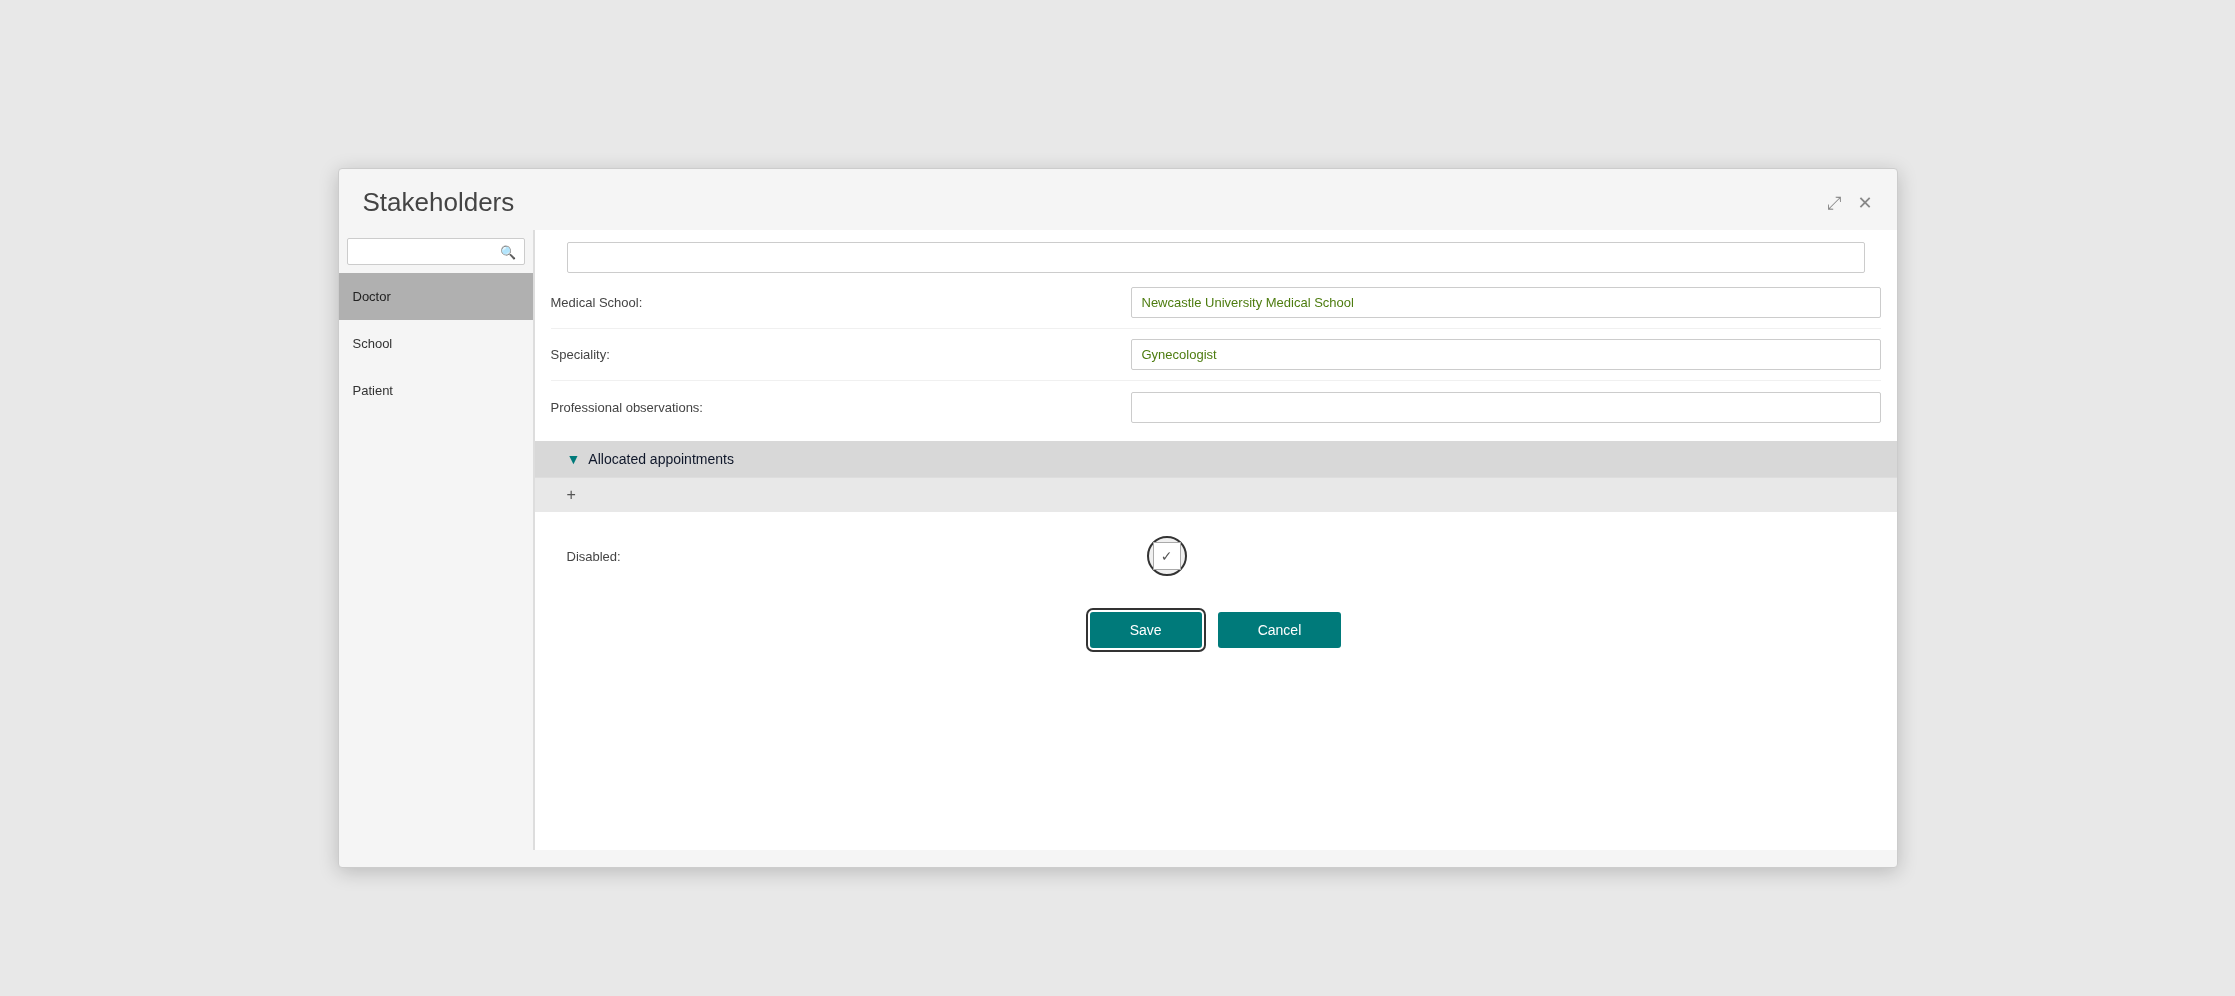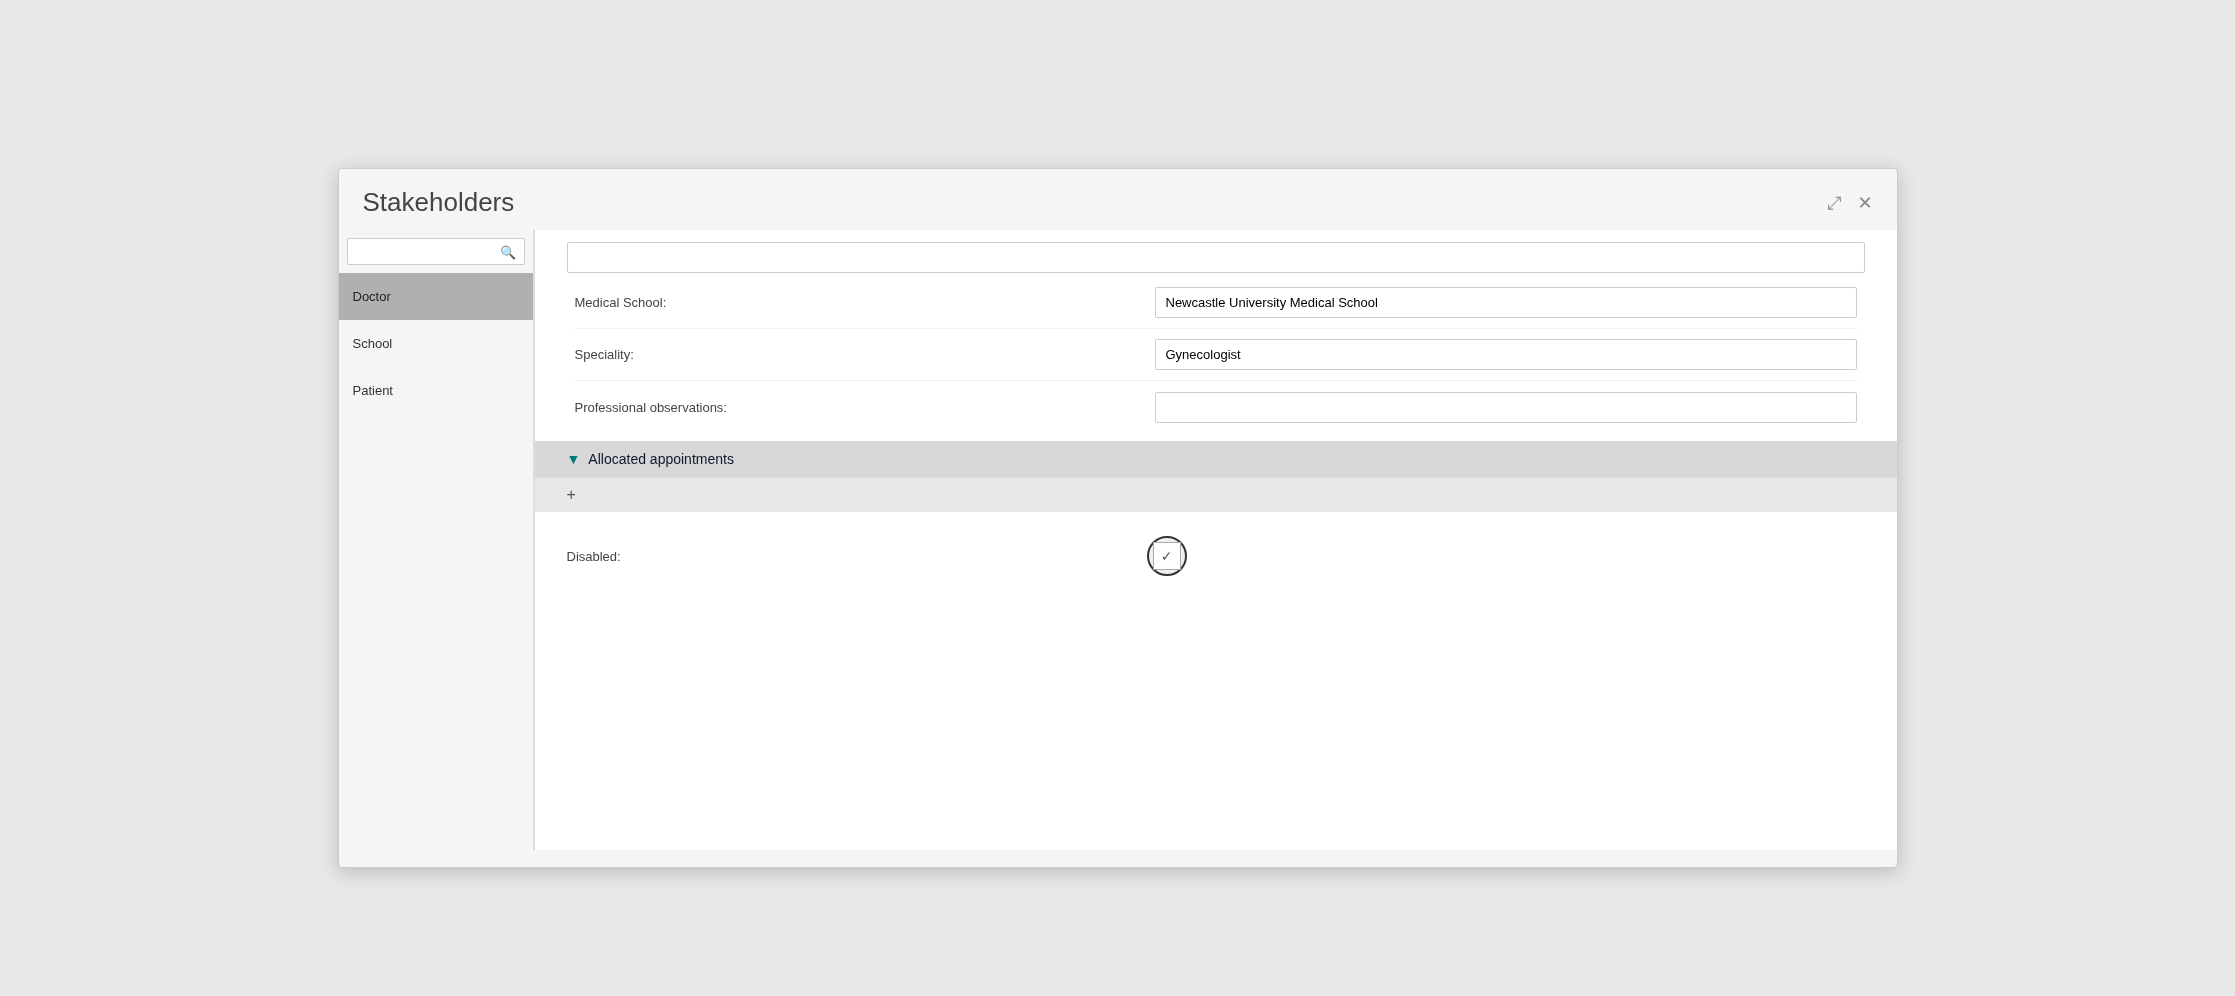"Medical School:" .form-section { padding: 0 40px -> 0 16px }
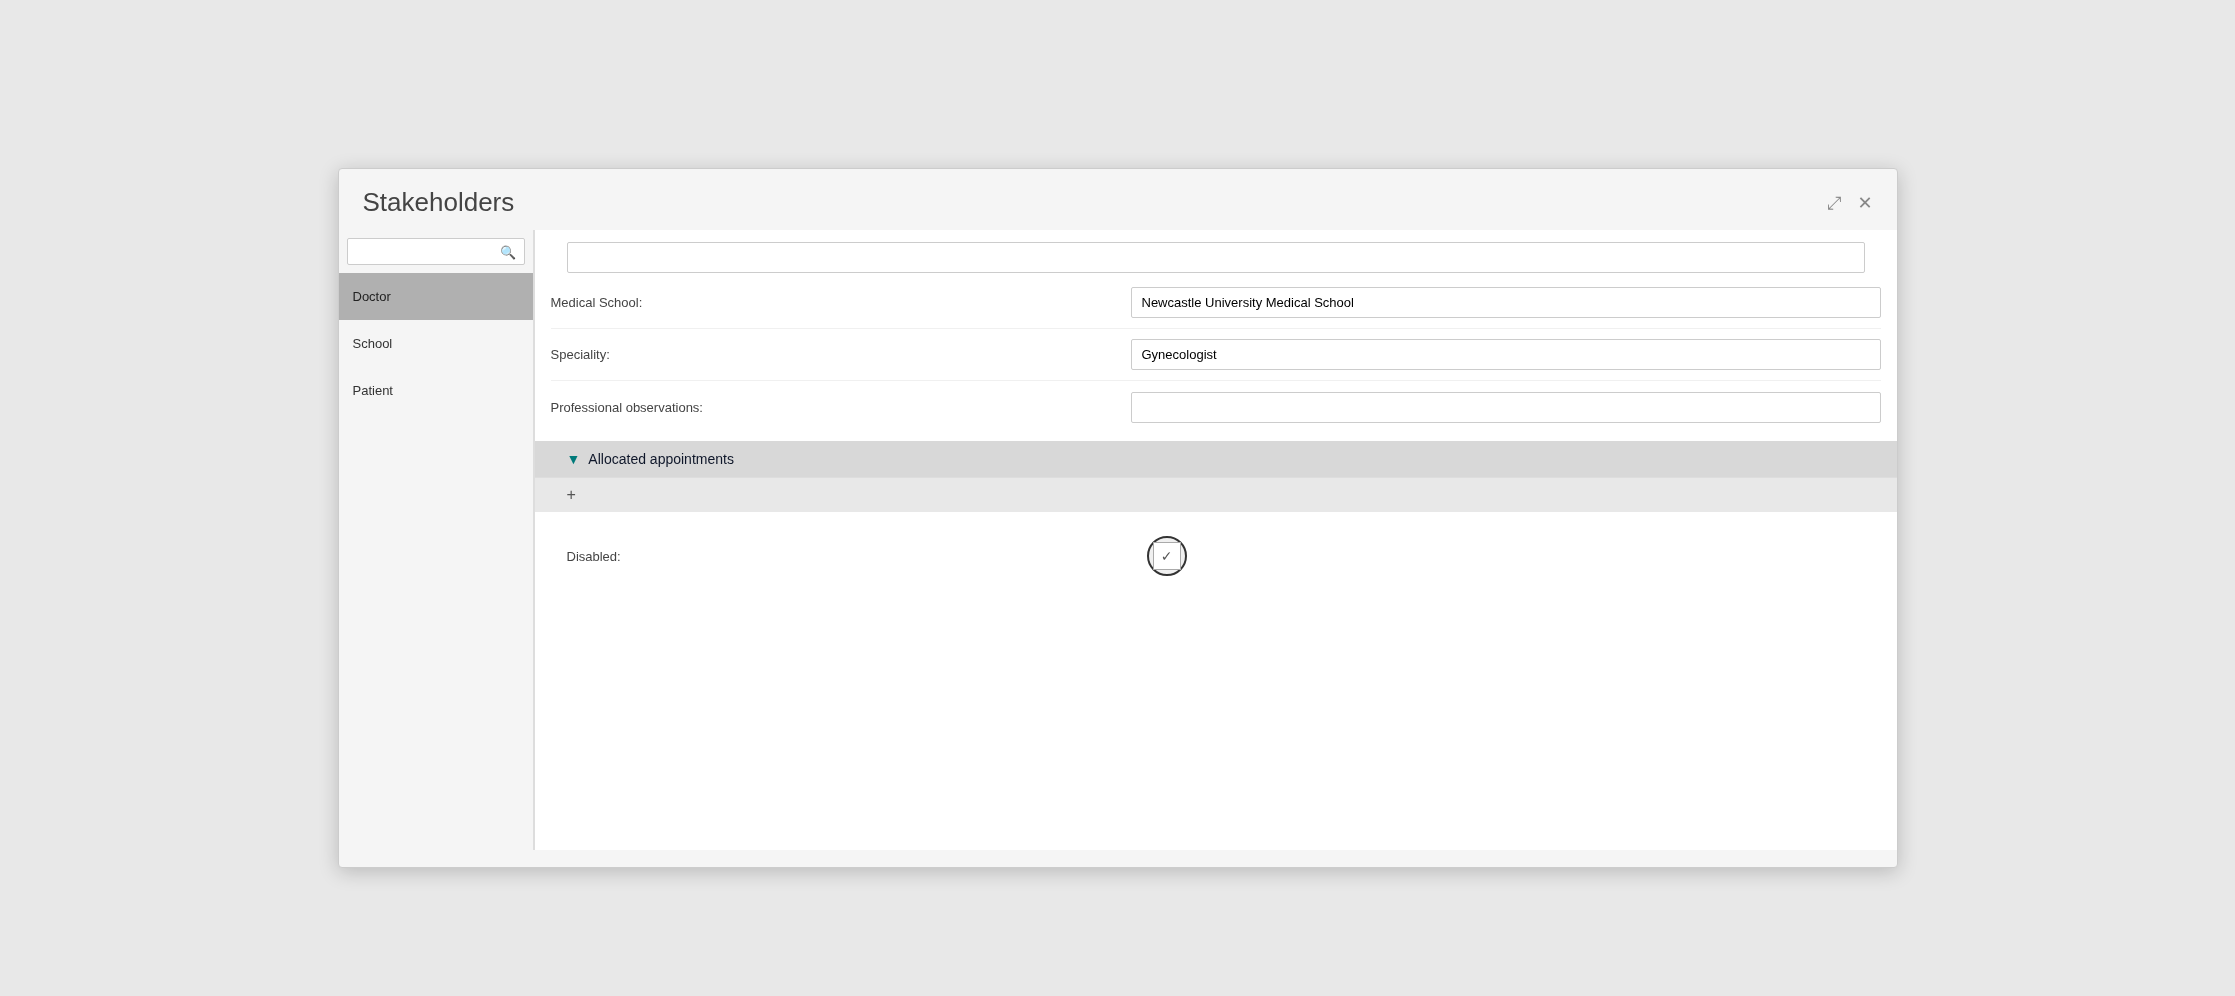"Newcastle University Medical School" .form-input { color: #000000 -> #4d7c0f }
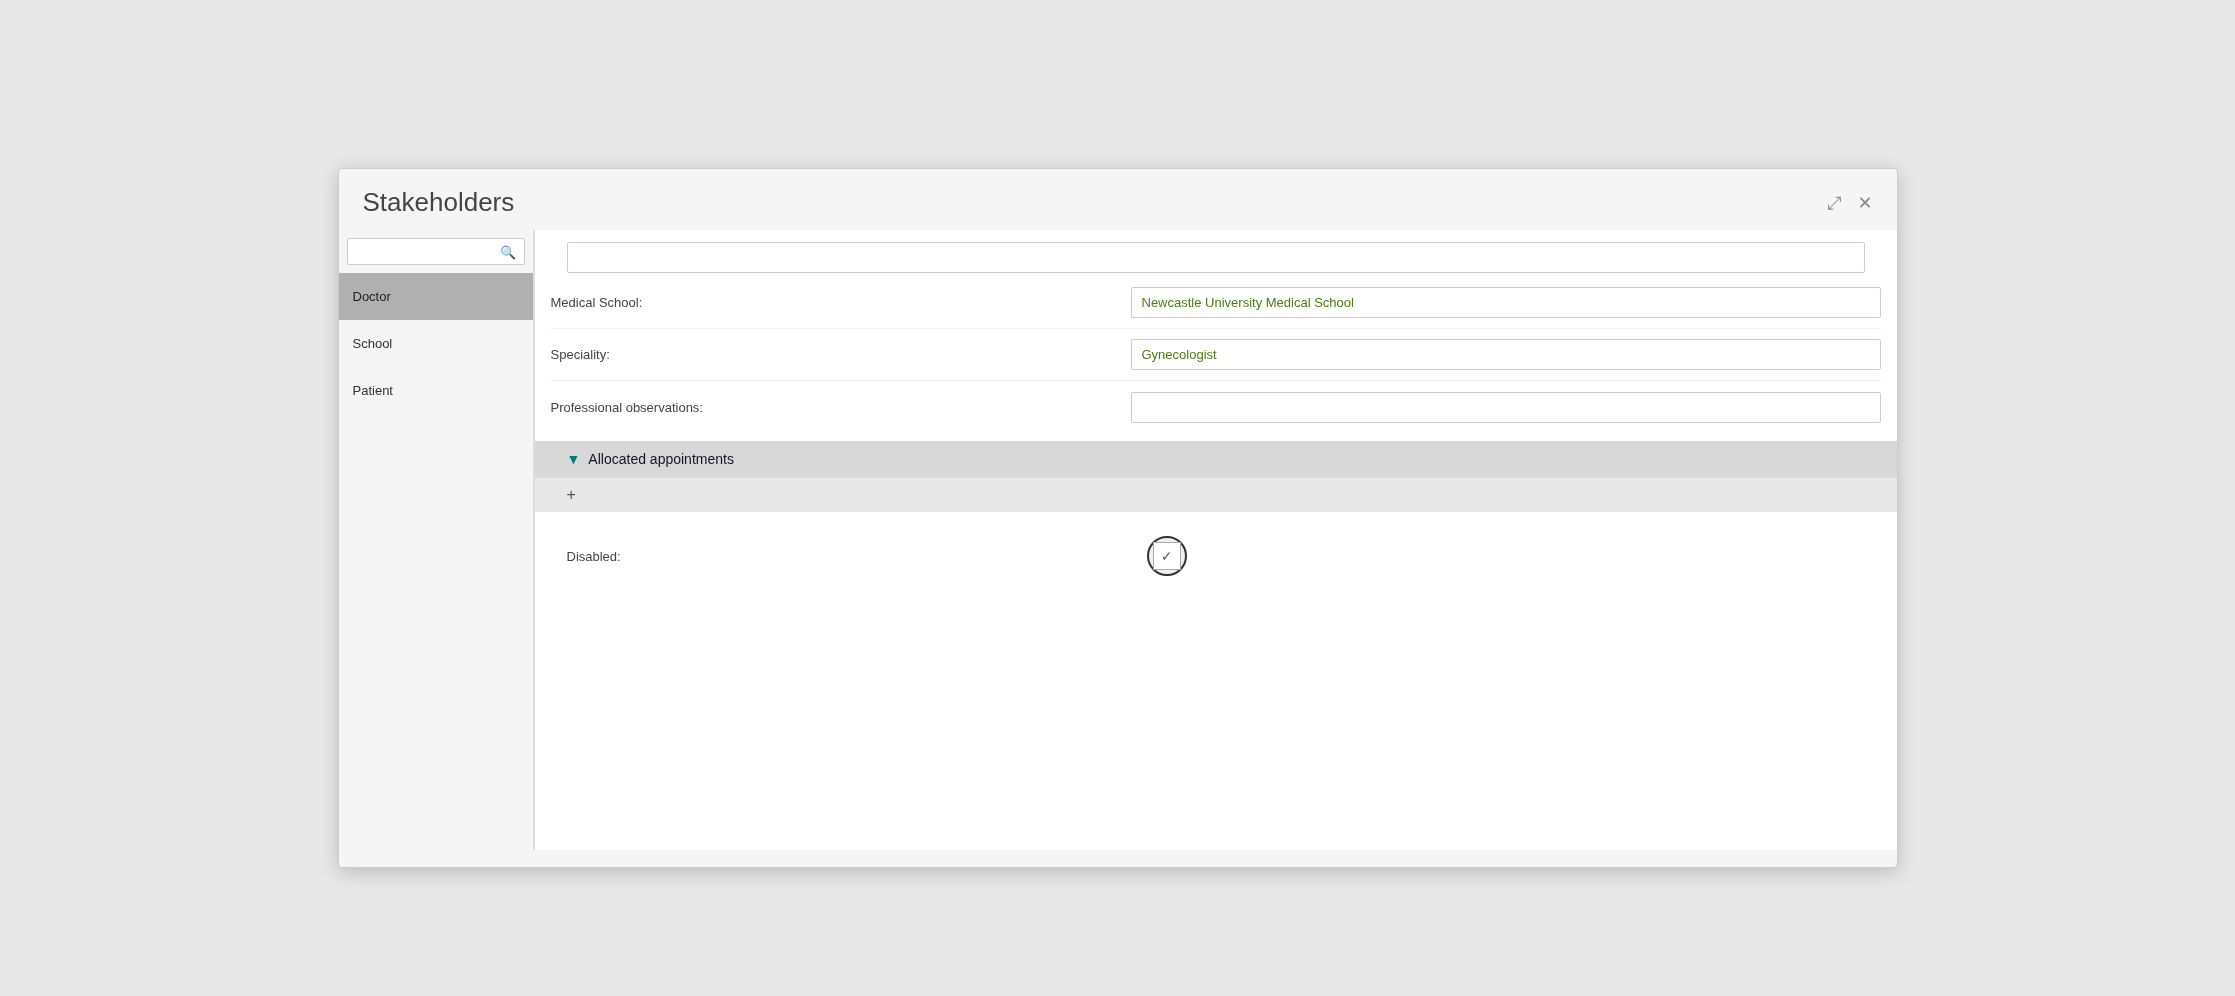"Save" div.button-row { html: none -> <div> <button>Save</button> <button>Cancel</button> </div> }
